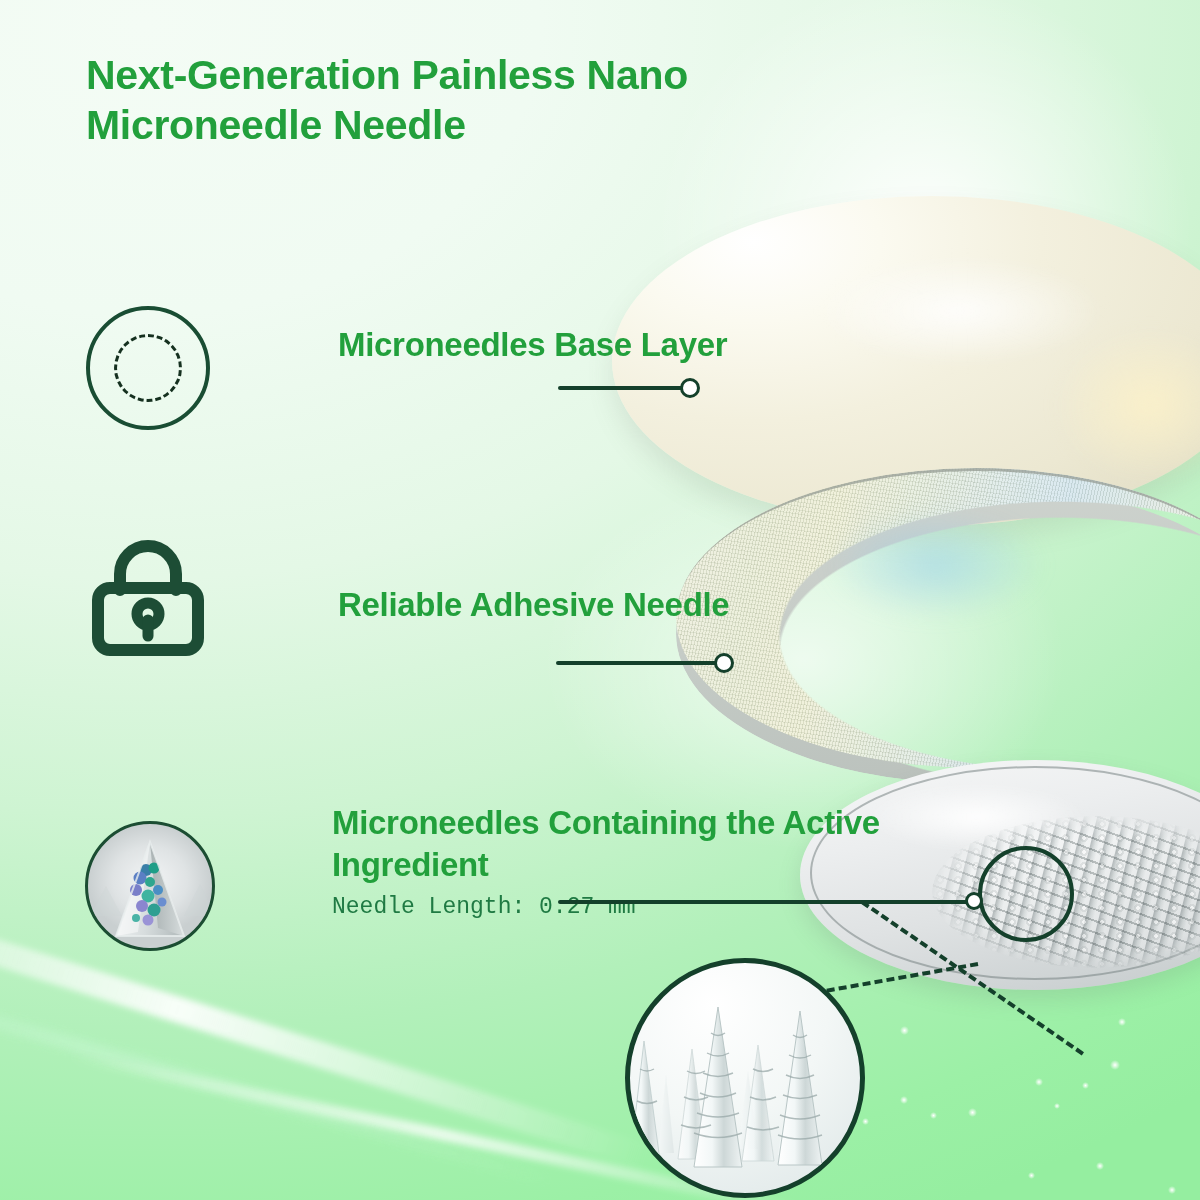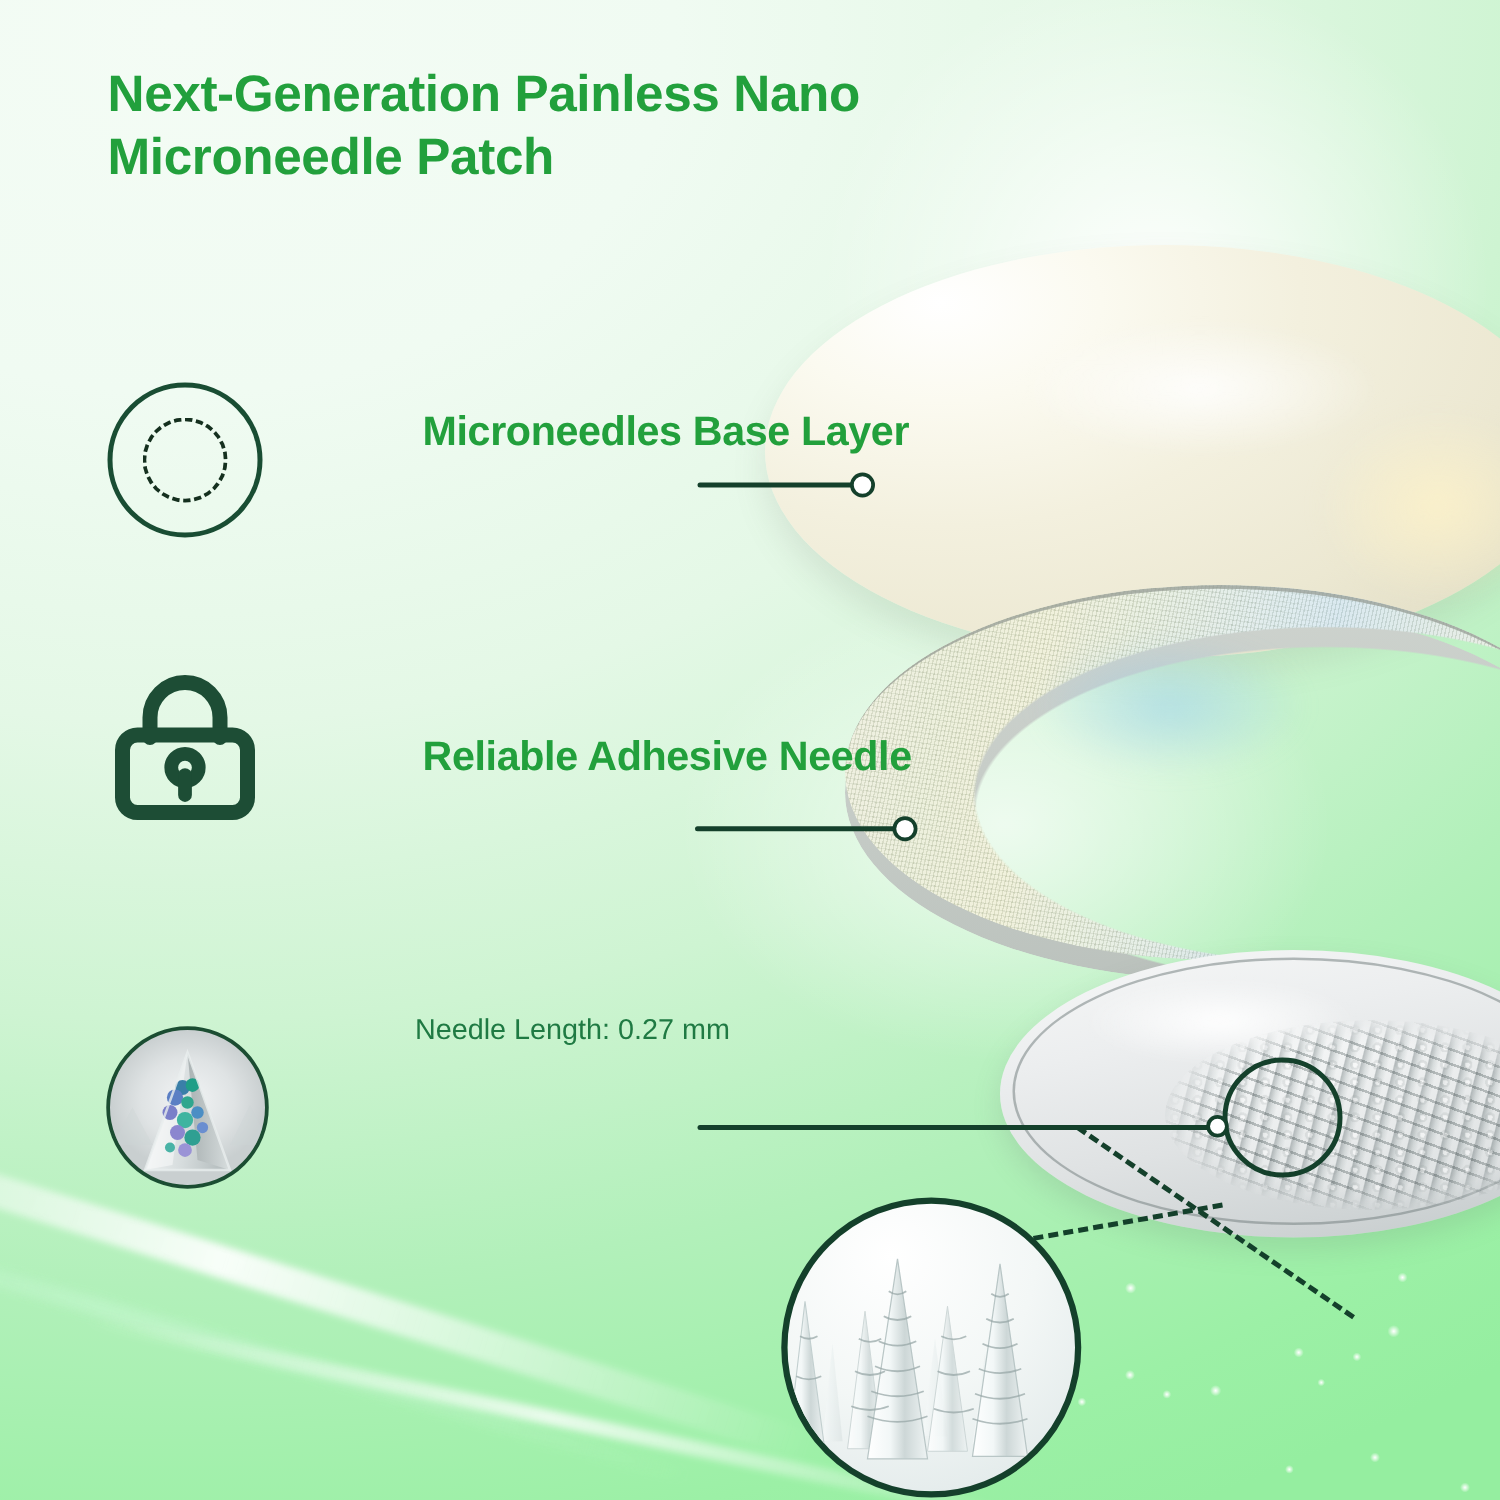"Next-Generation Painless Nano" div.headline { text: Patch -> Needle }
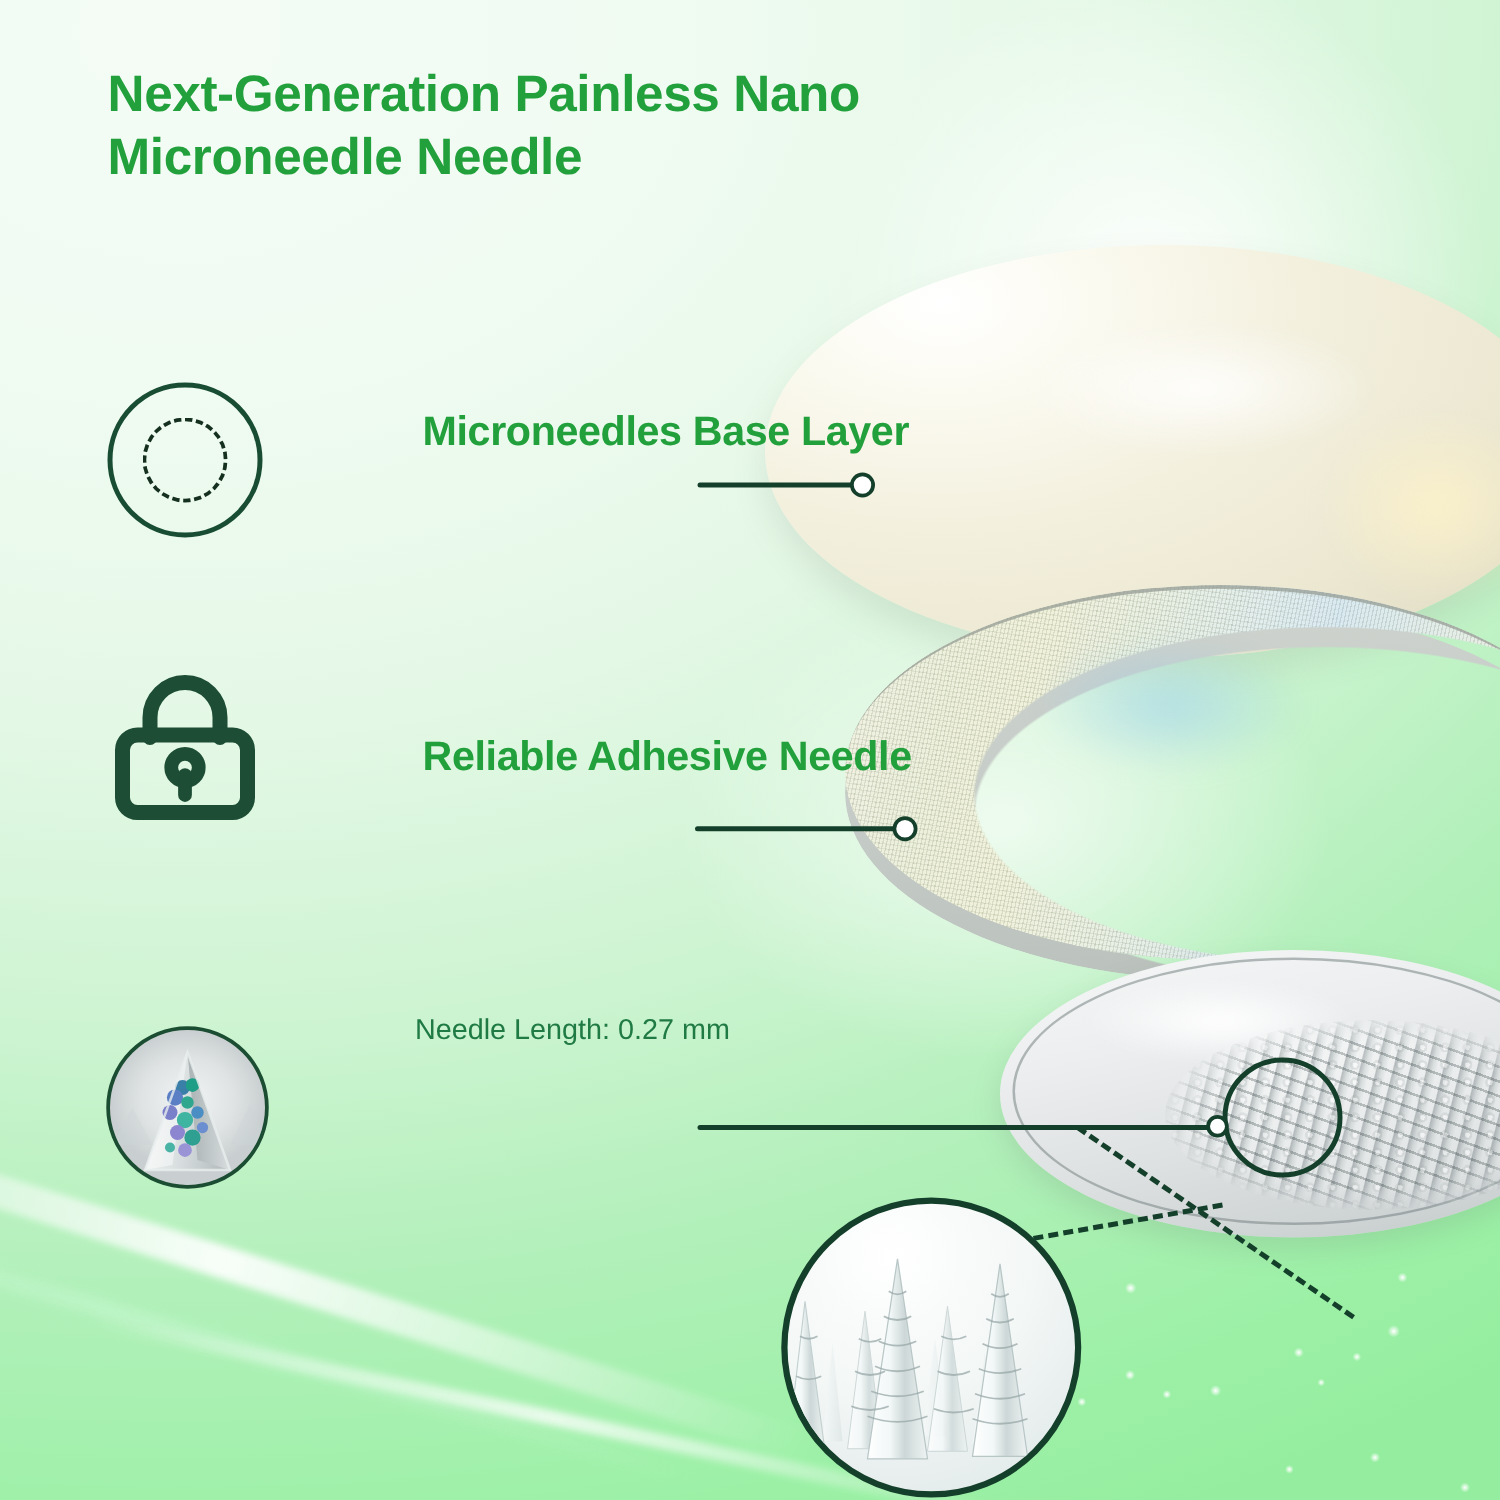"Microneedles Containing the Active" div.ftitle { html: none -> <div>Microneedles Containing the Active Ingredient</div> }
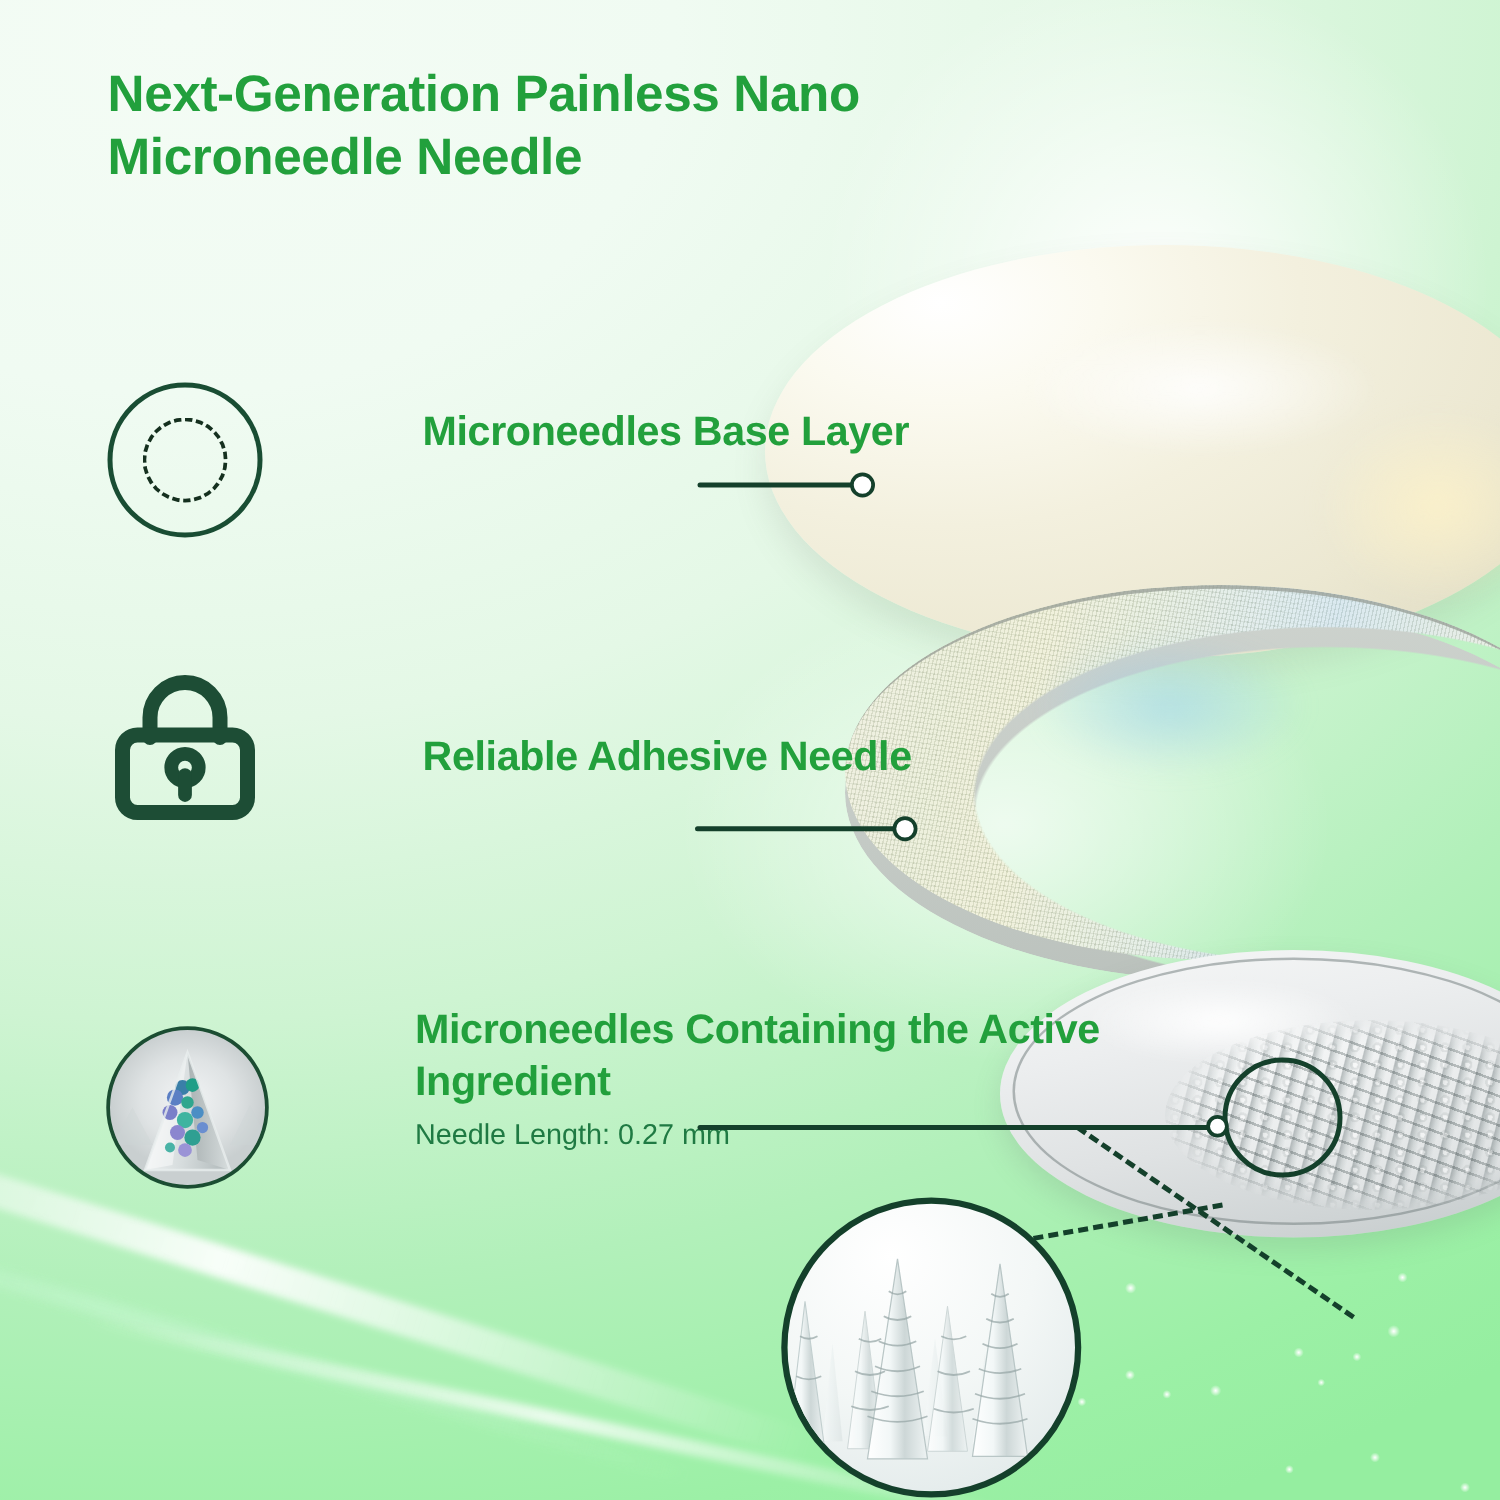"Needle Length: 0.27 mm" .feature .fsub { font-family: none -> Liberation Mono, monospace }
